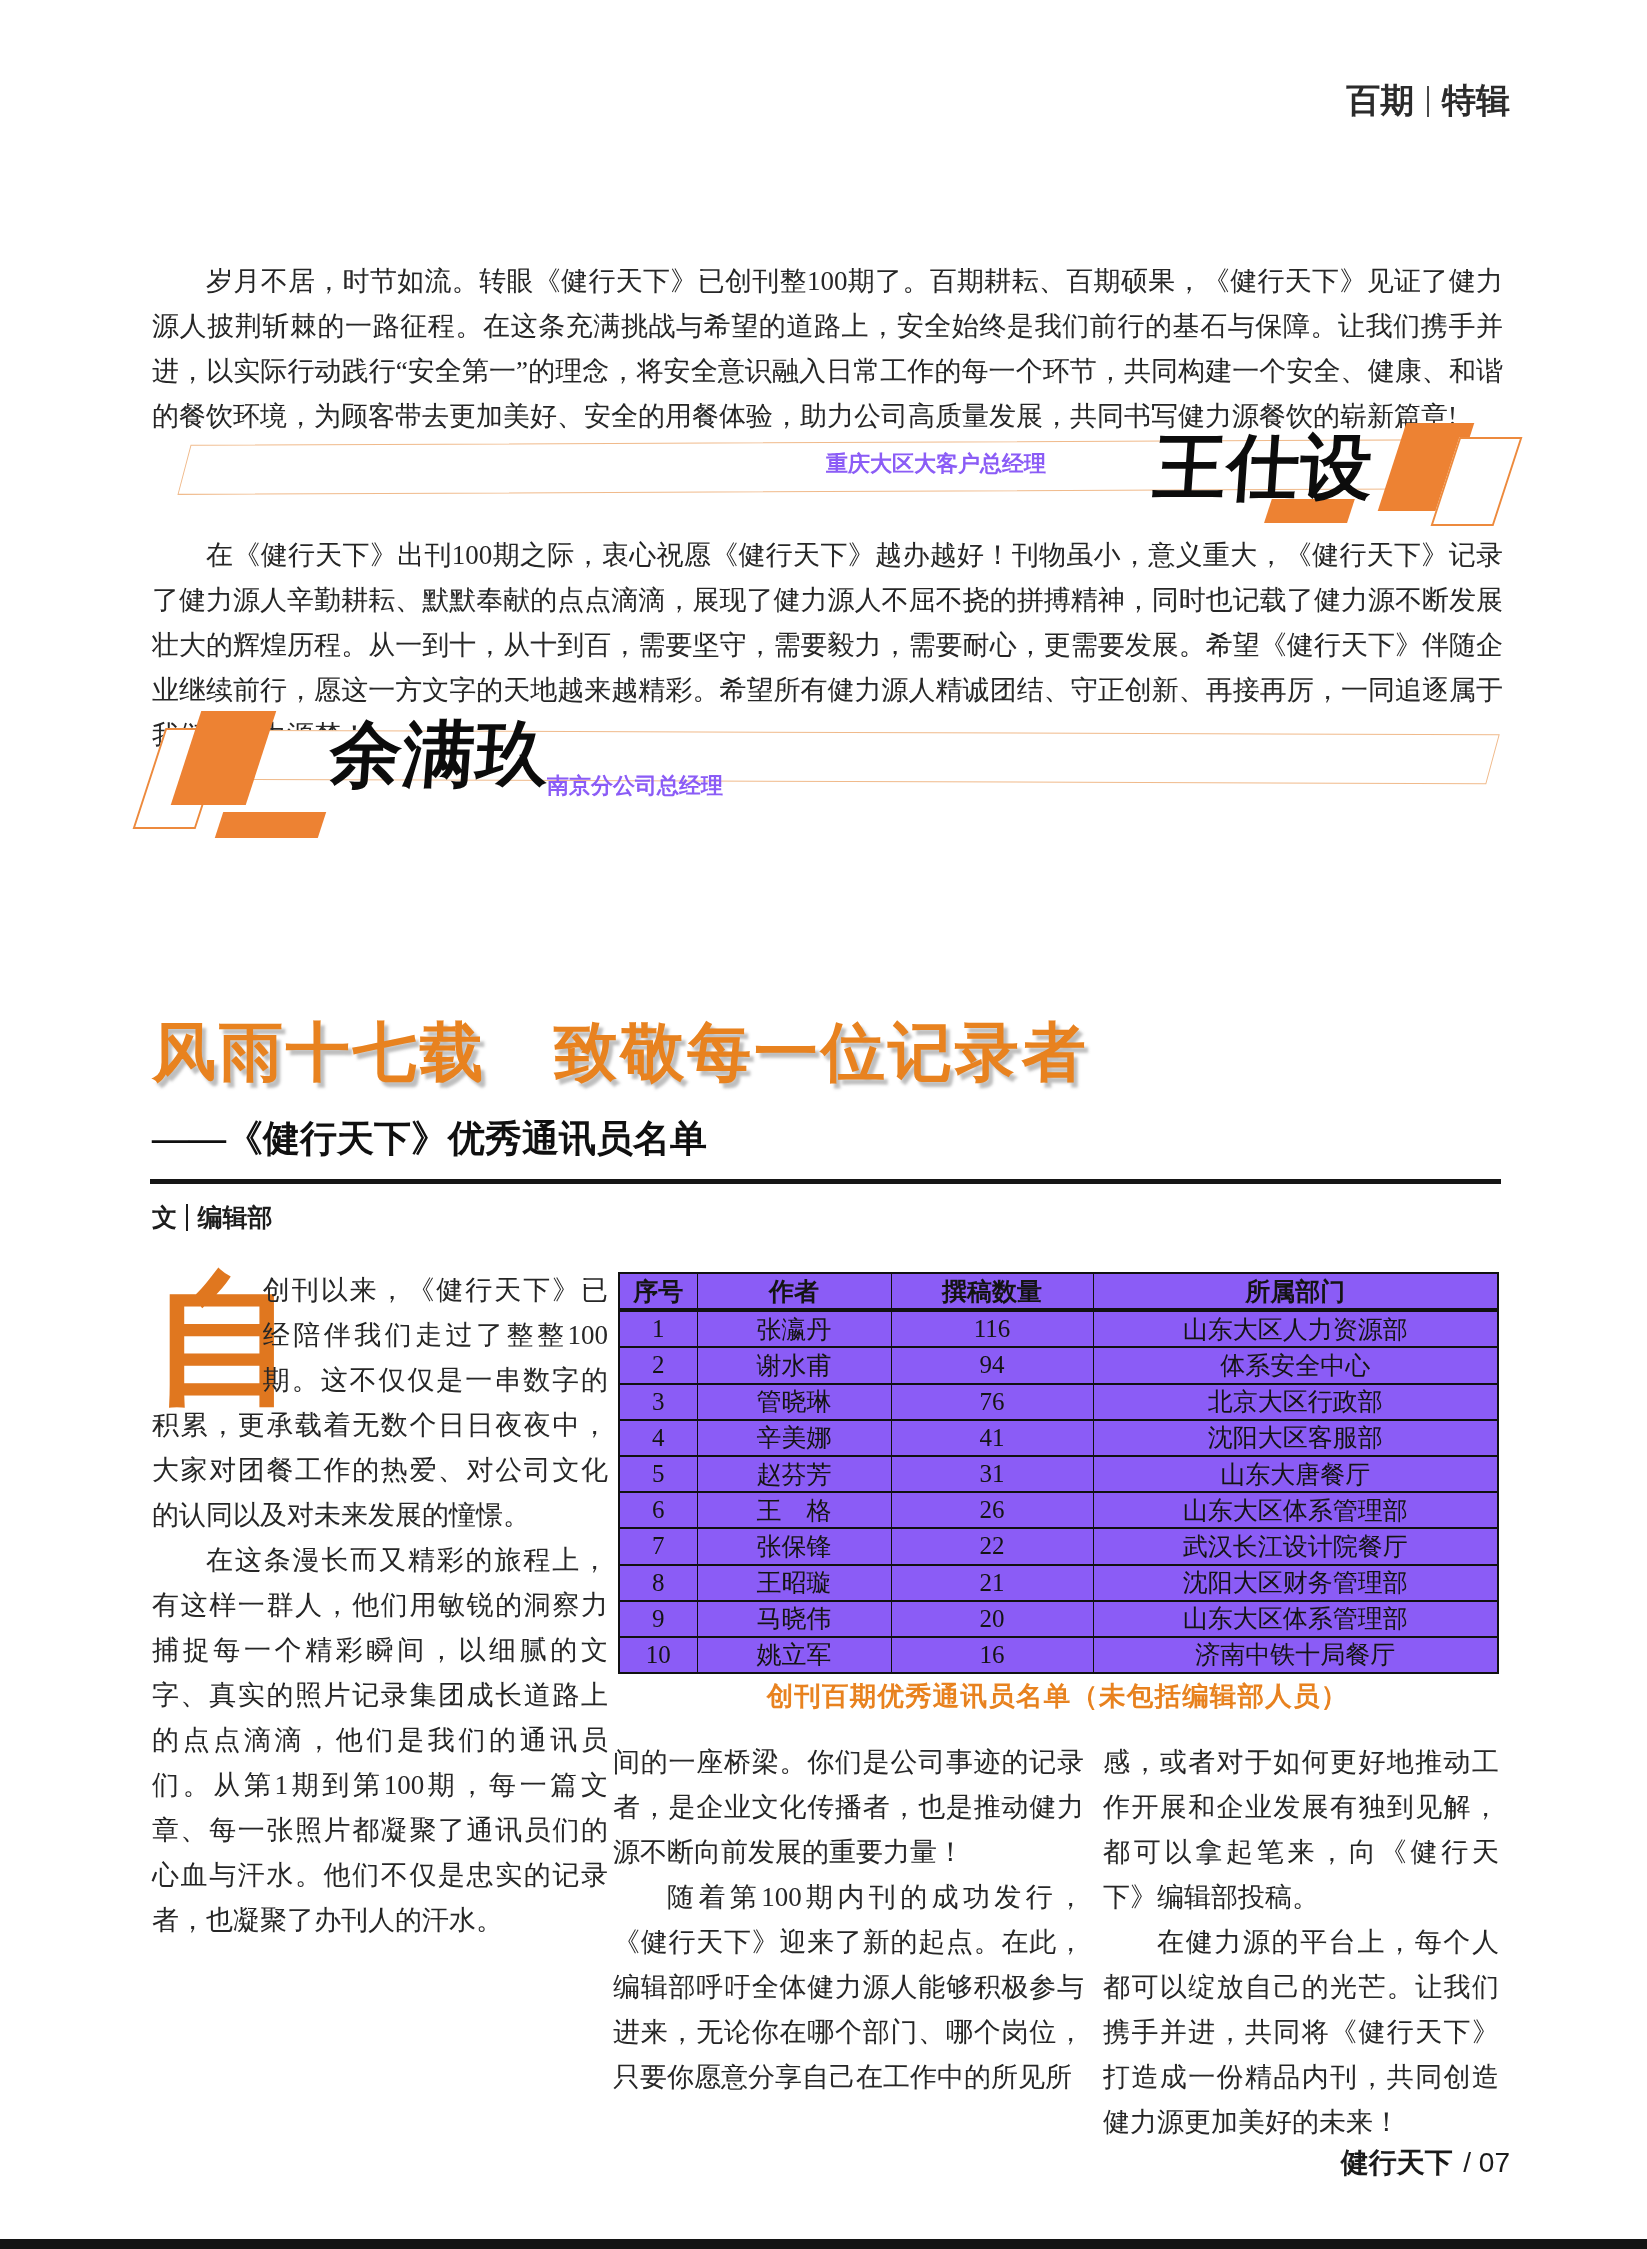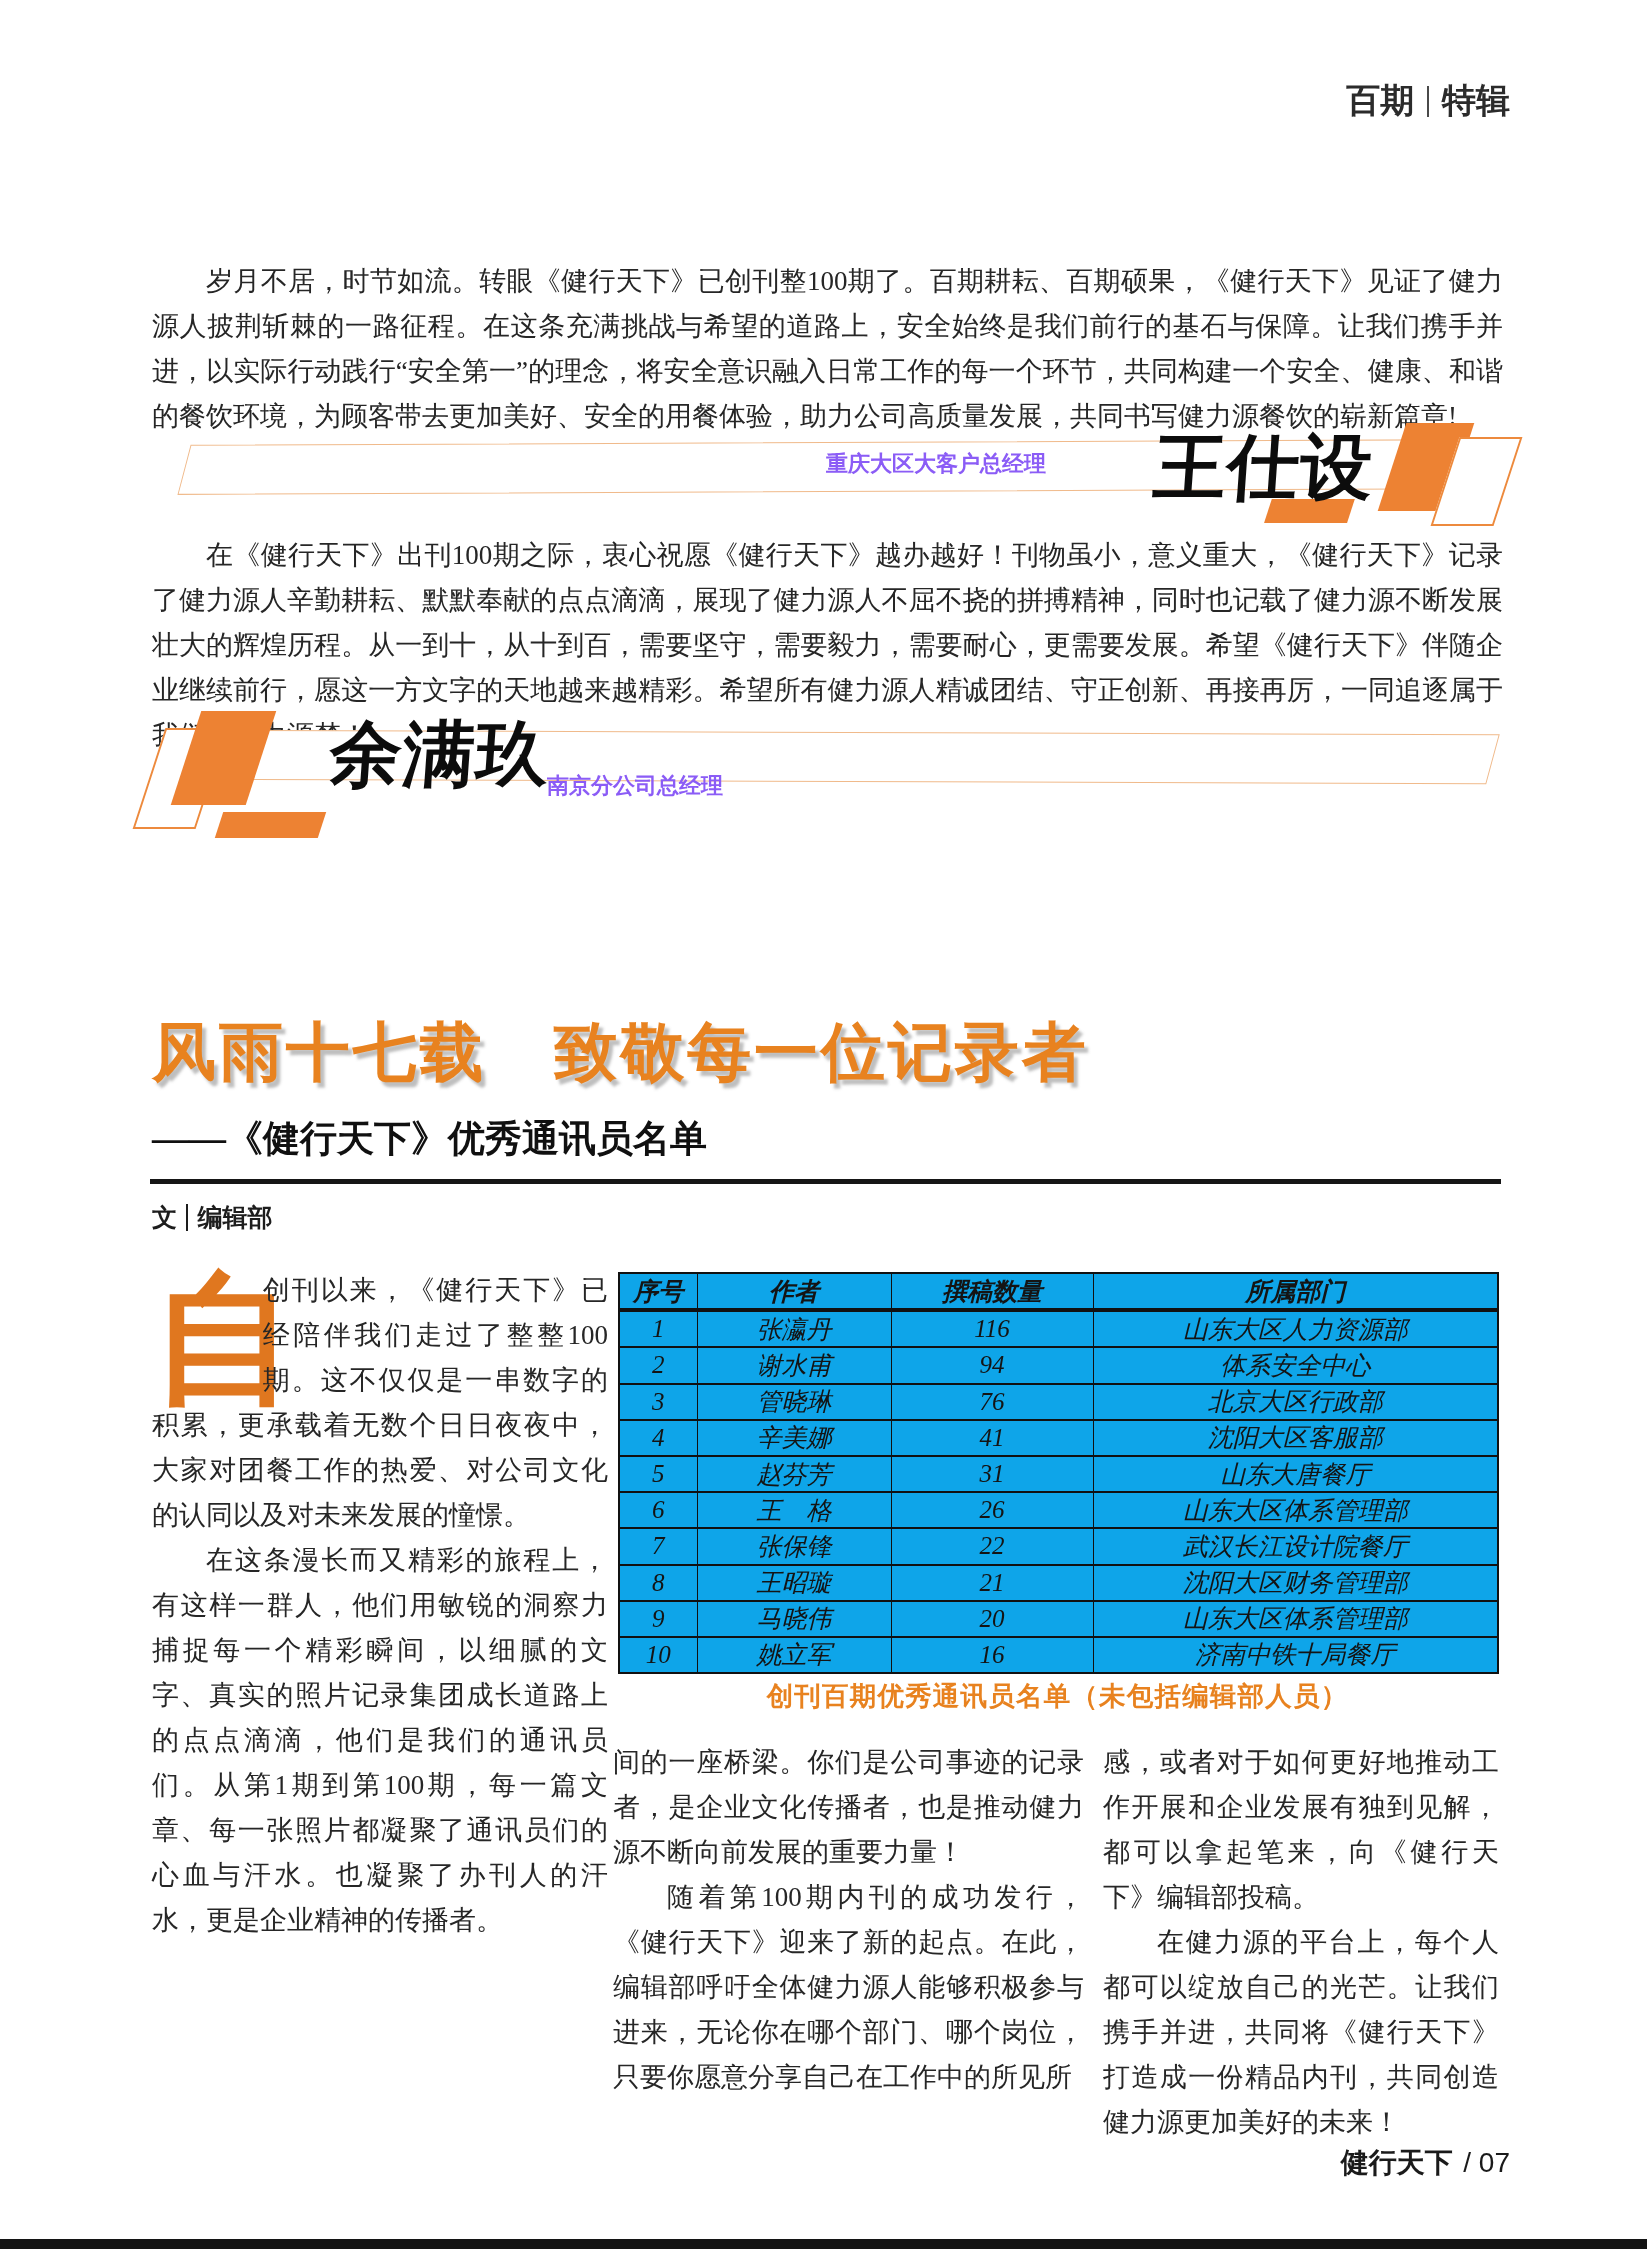"序号" table.roster { background: #0ea5e9 -> #8b5cf6; font-style: italic -> none }
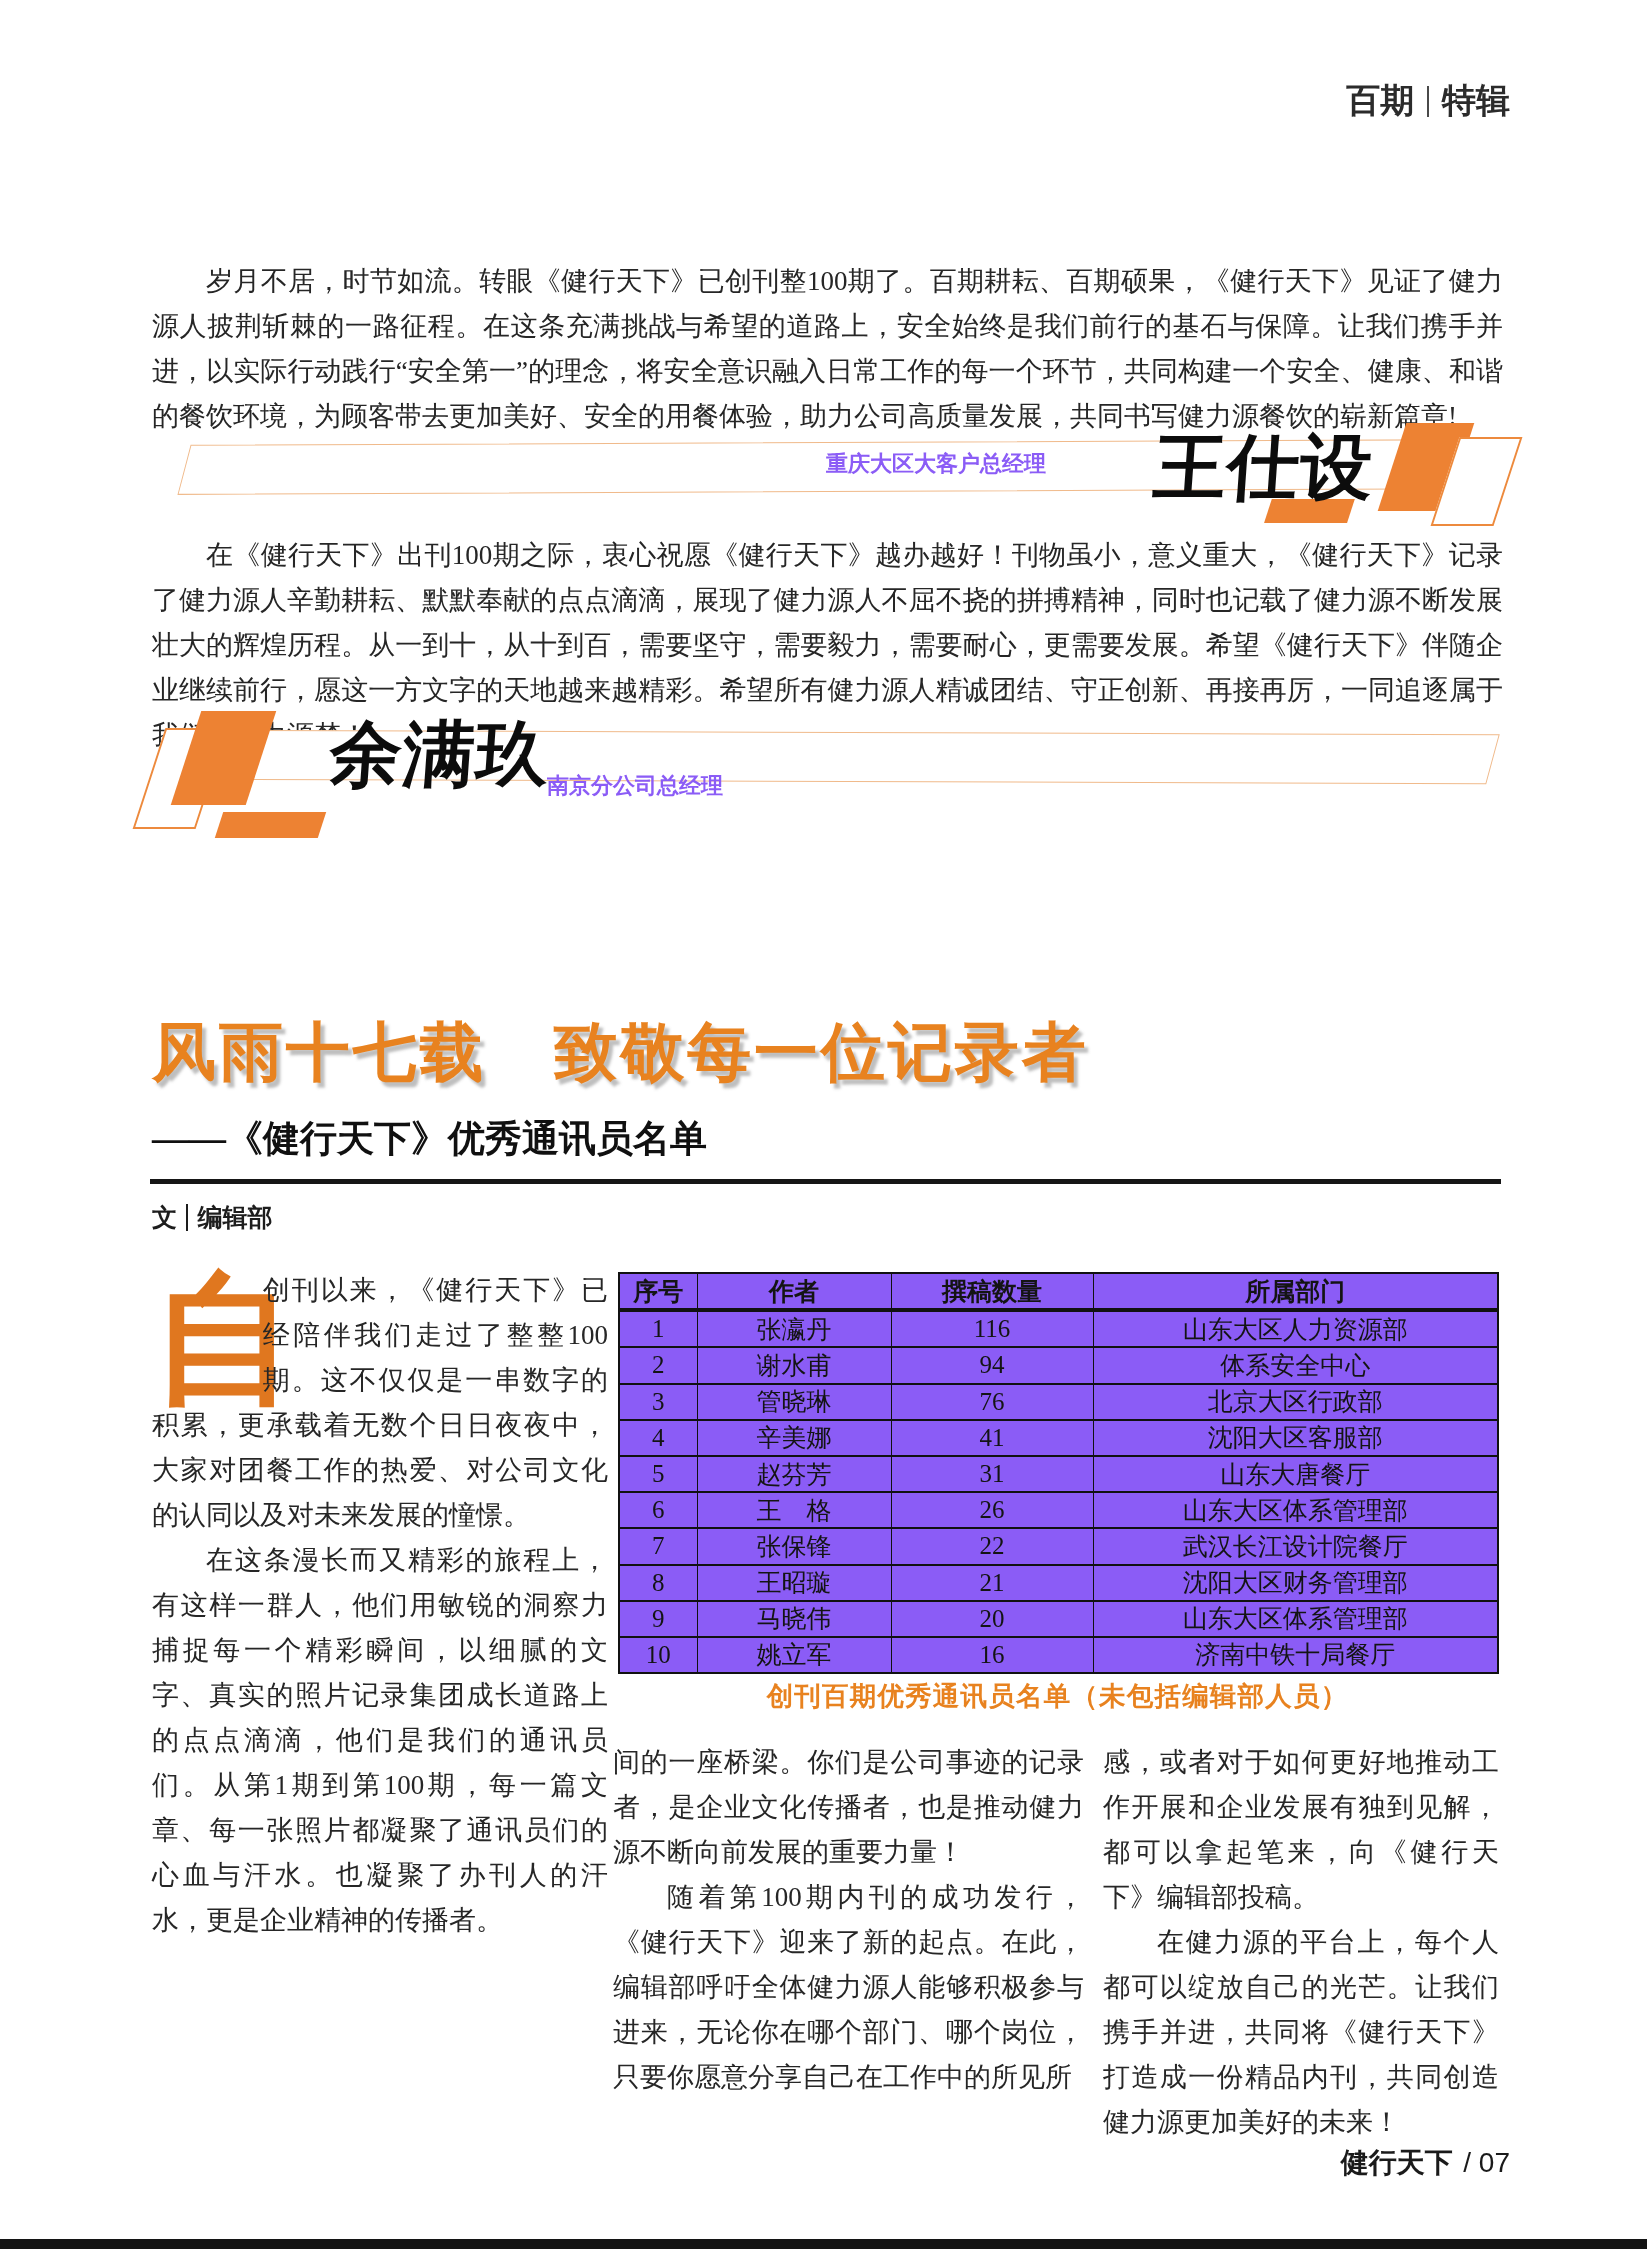"在这条漫长而又精彩的旅程上，有这样一群人，他们用敏锐的洞察力捕捉每一个精彩瞬间，" p { text: 也凝聚了办刊人的汗水，更是企业精神的传播者 -> 他们不仅是忠实的记录者，也凝聚了办刊人的汗水 }
